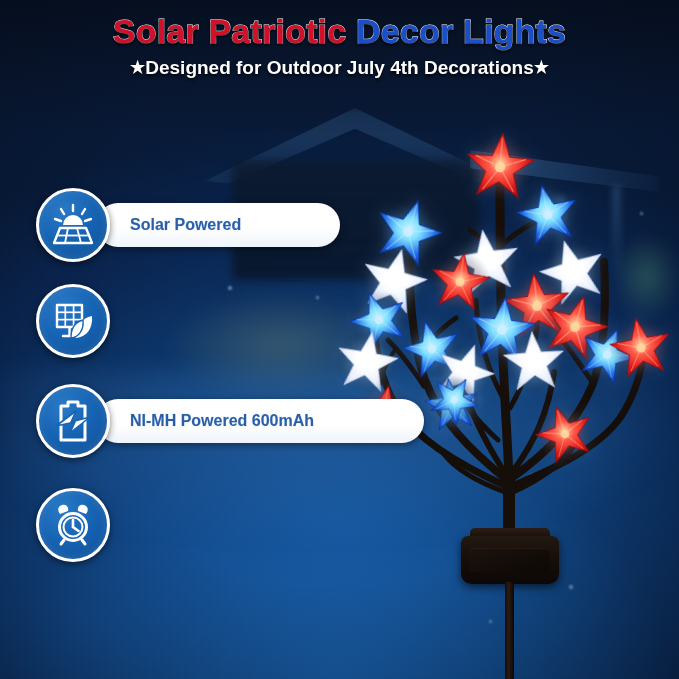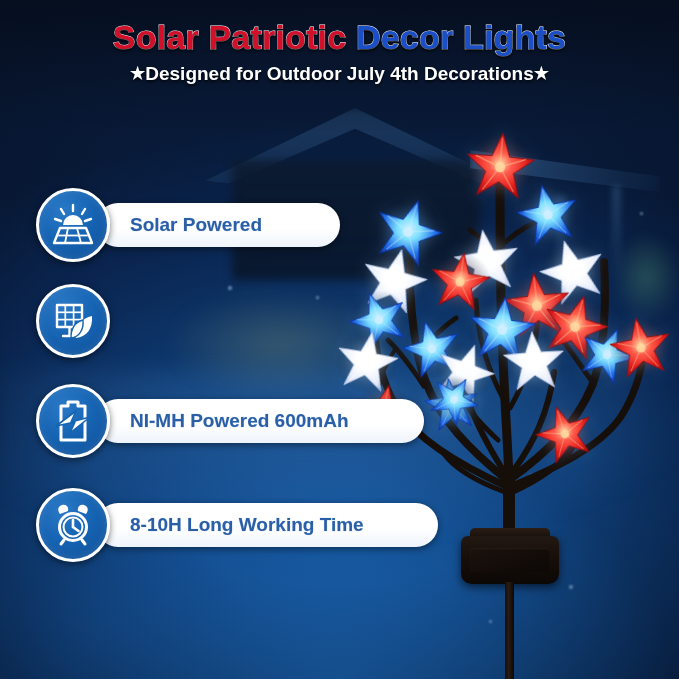"Solar Patriotic Decor Lights" .title { padding-top: 20px -> 14px }
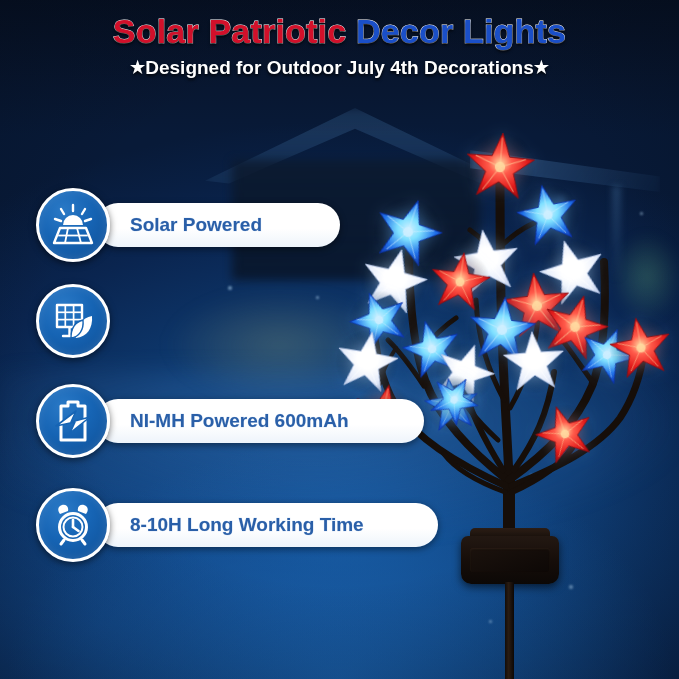"Solar Powered" .f-text { font-size: 19px -> 16px }
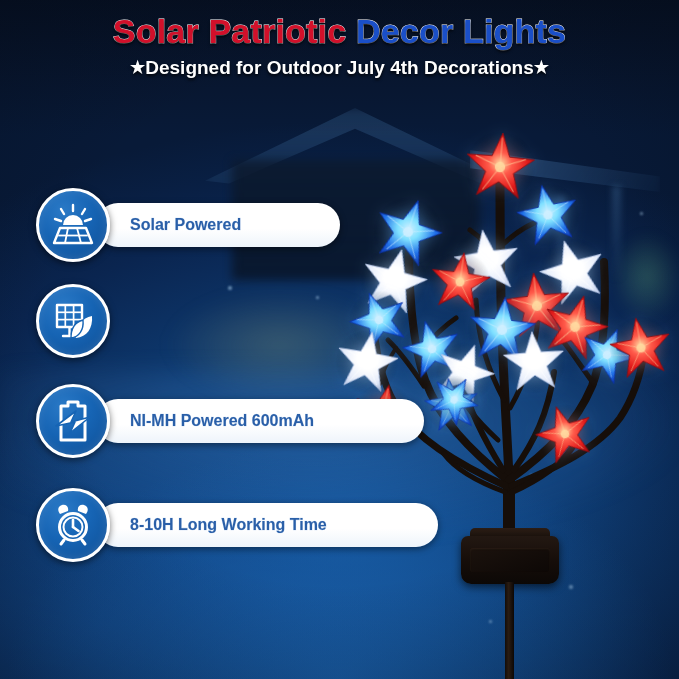"8-10H Long Working Time" div.f-pill { html: <div> <span>8-10H Long Working Time</span> </div> -> none }
